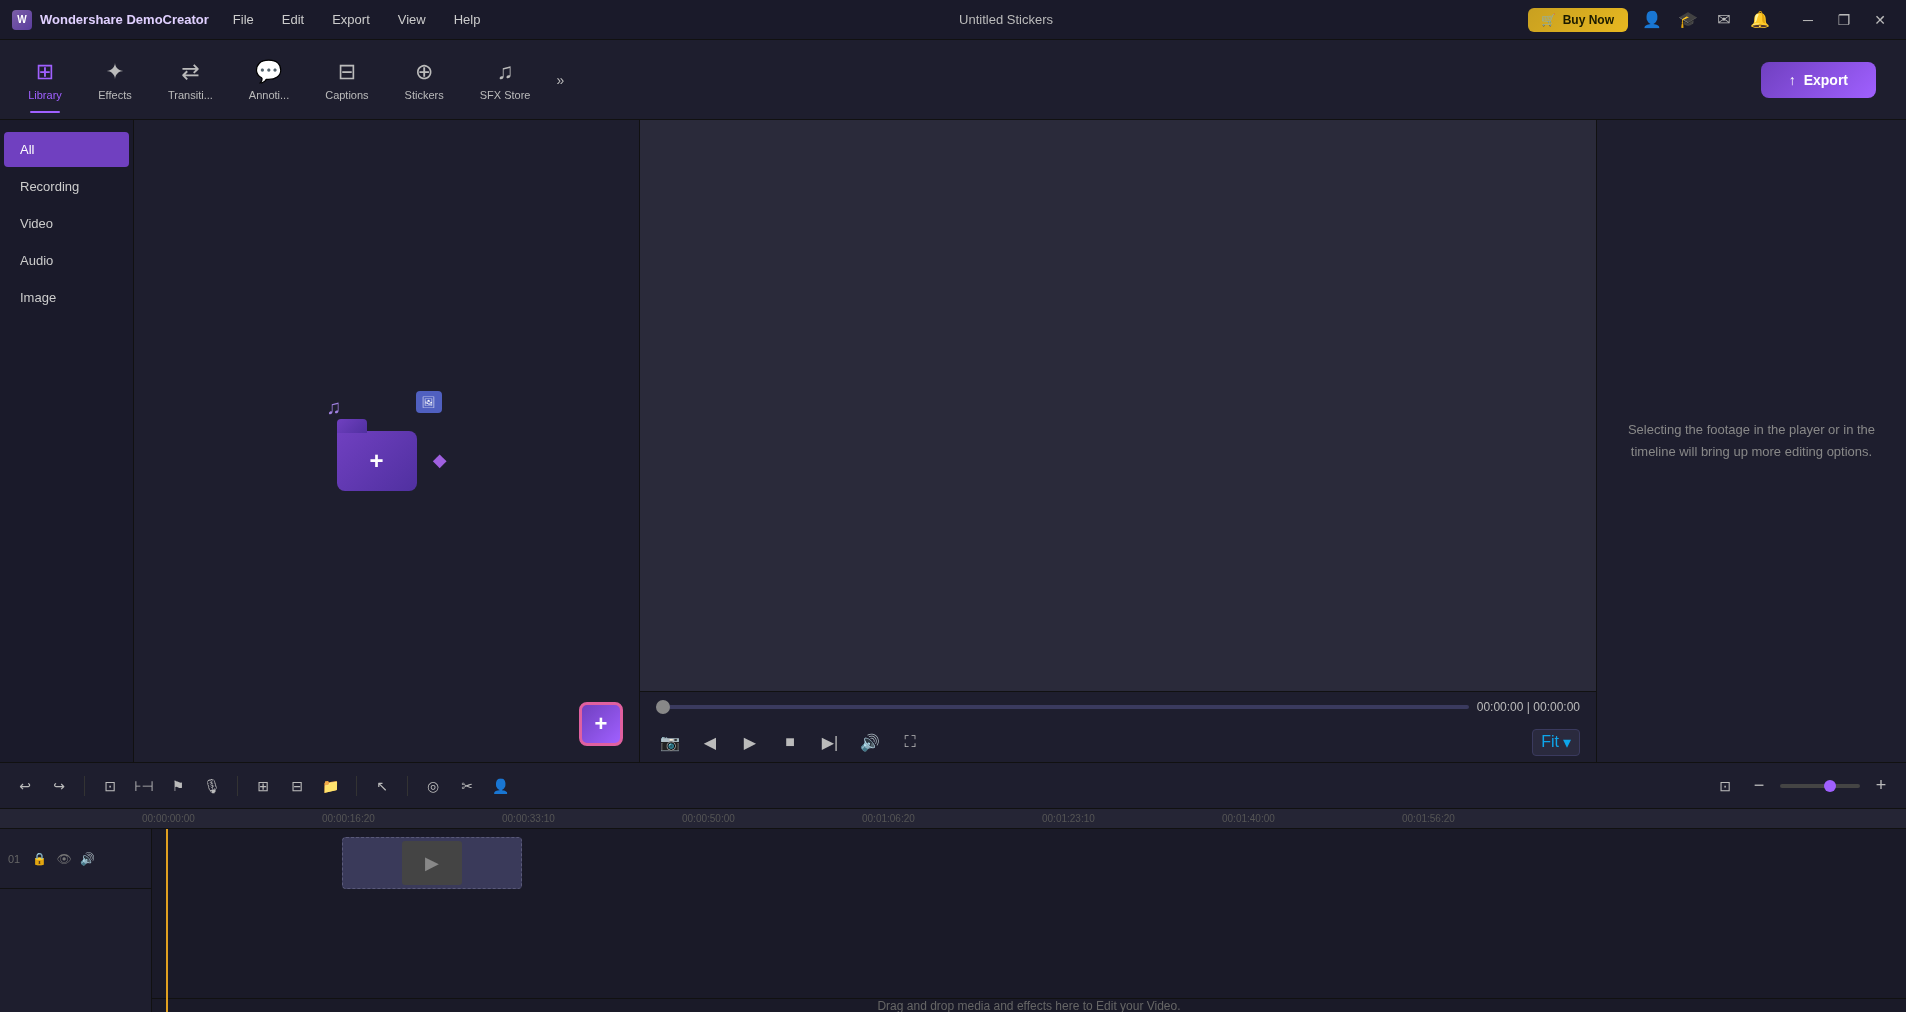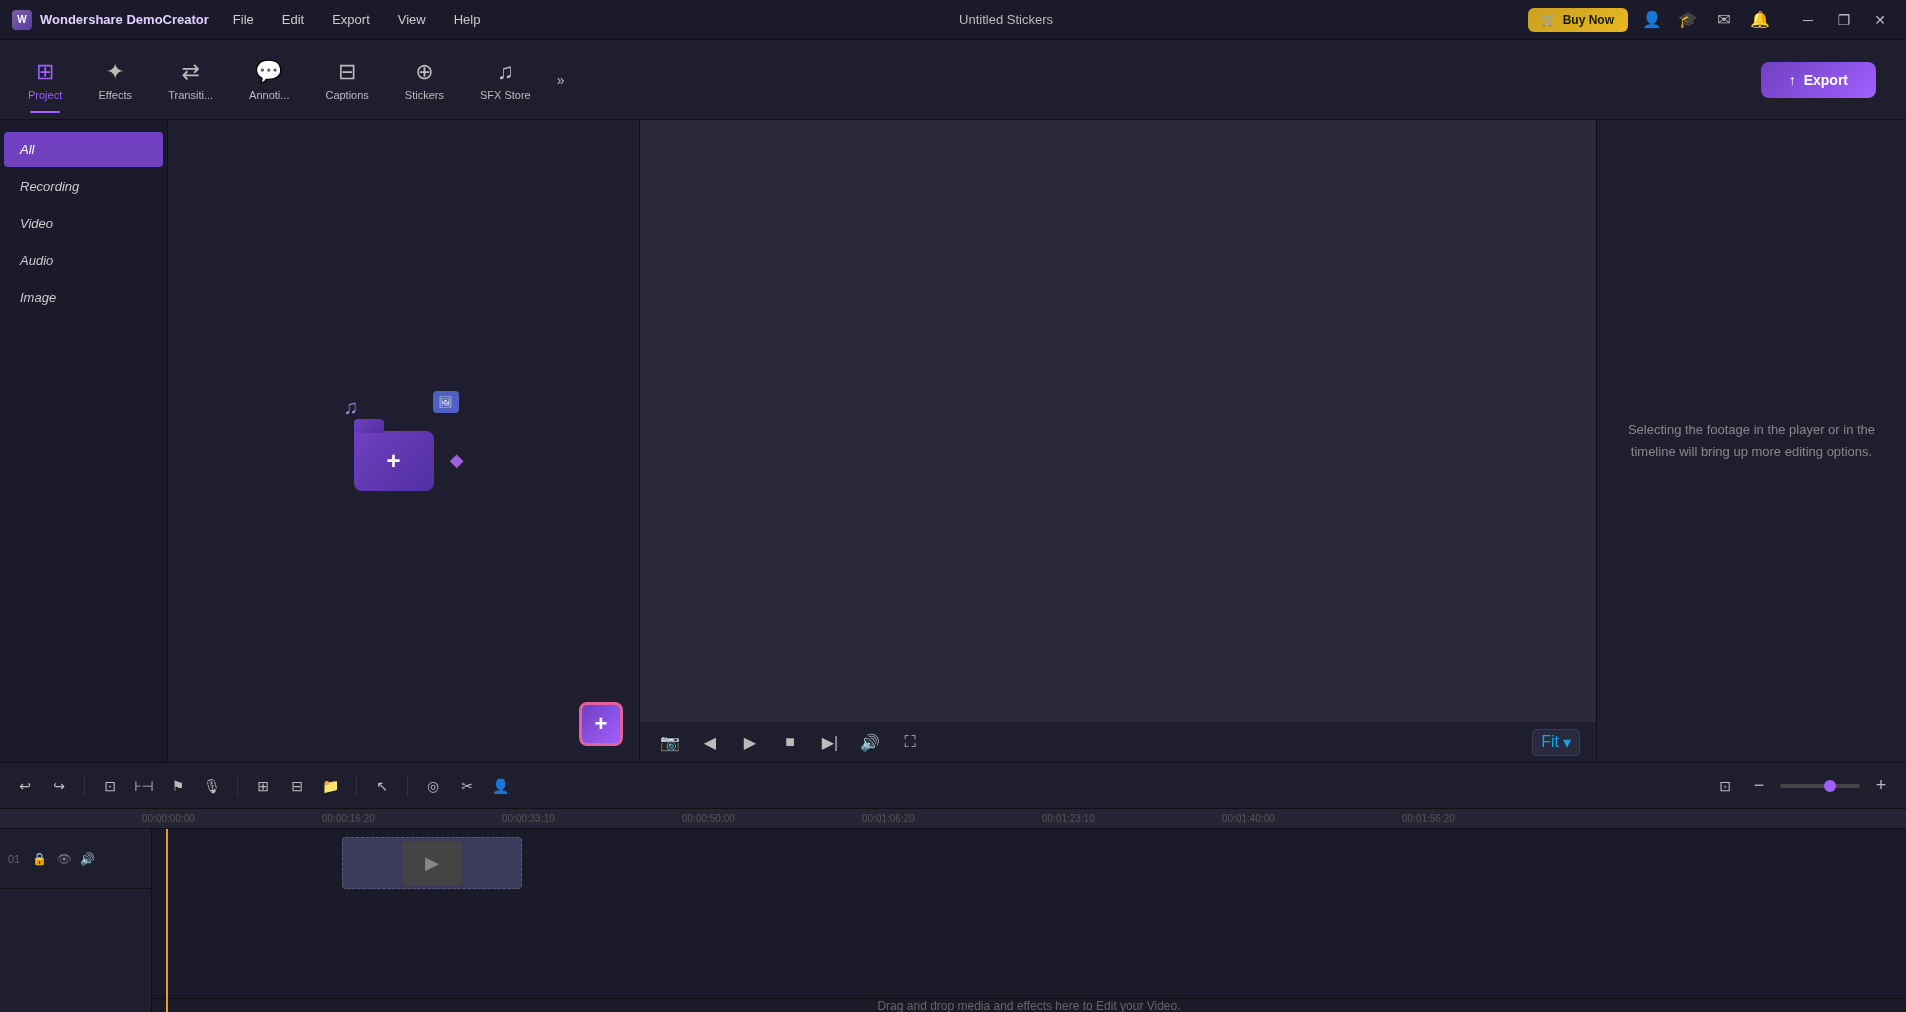"Project" div.toolbar-label { text: Project -> Library }
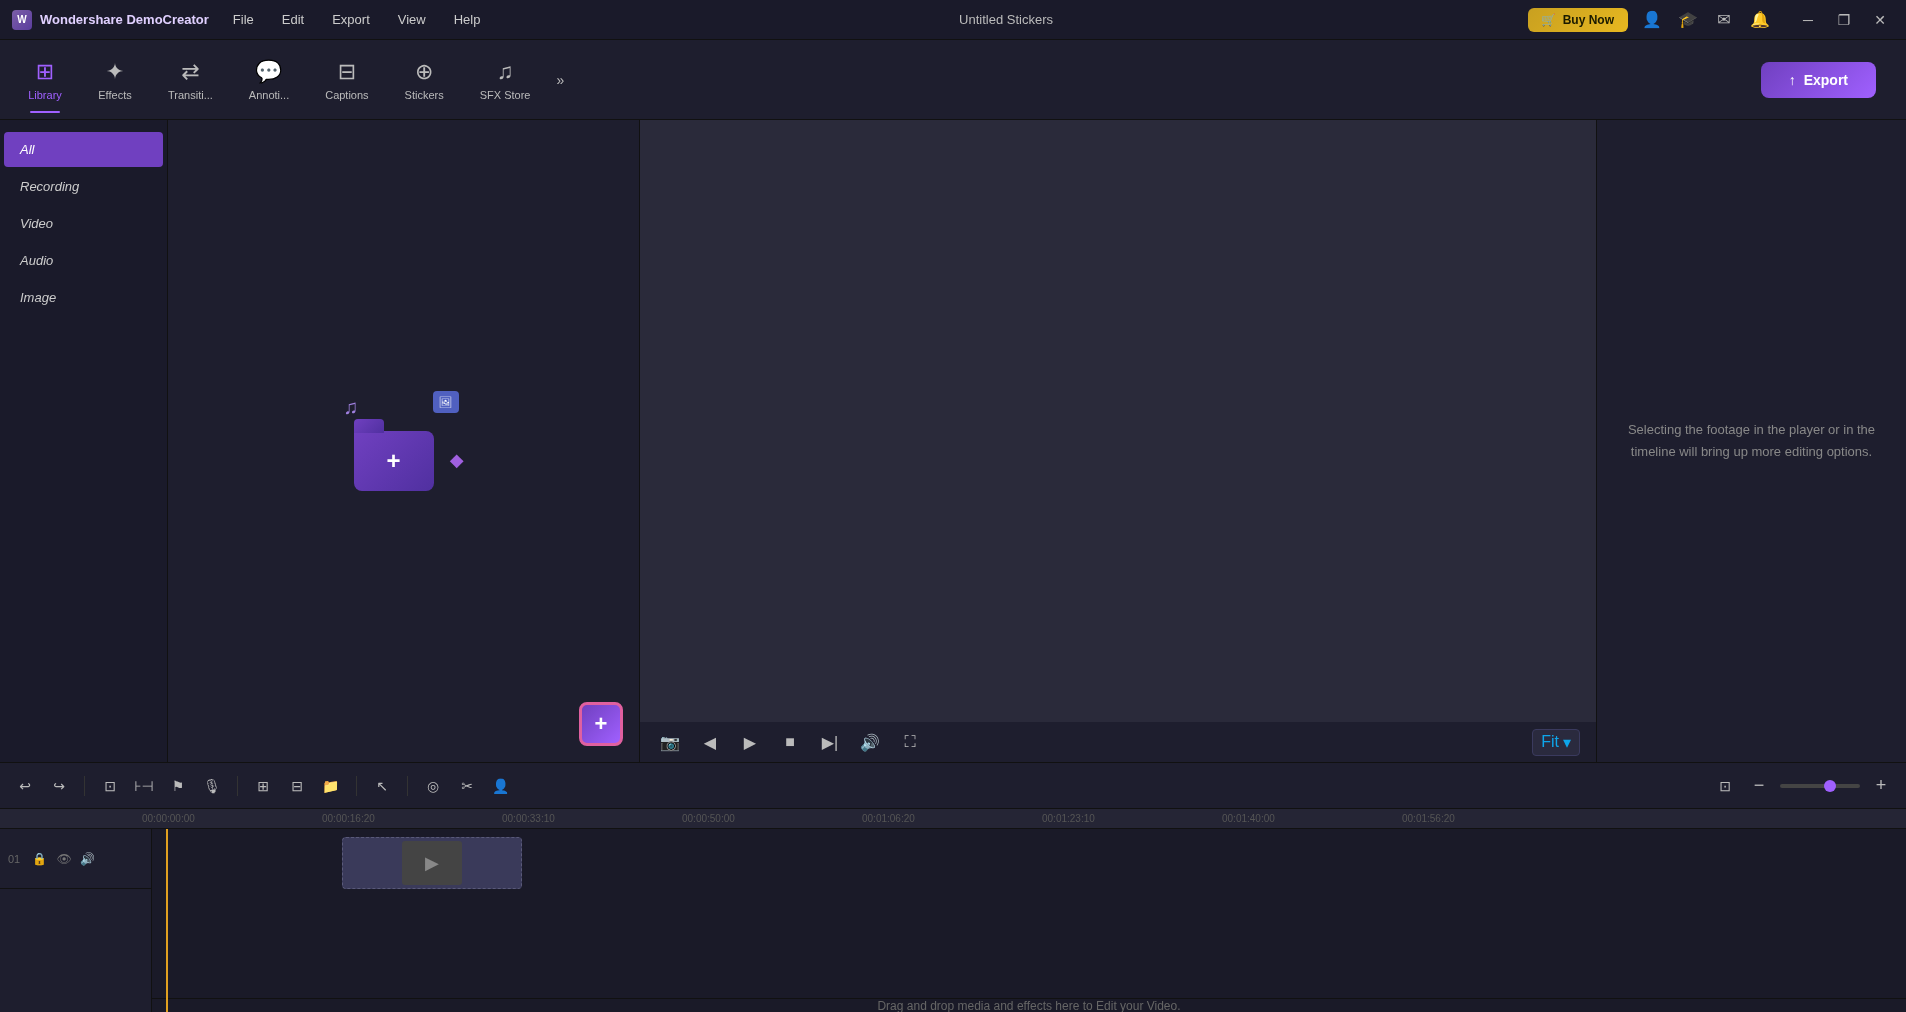"All" .sidebar { font-style: italic -> none; width: 168px -> 134px }
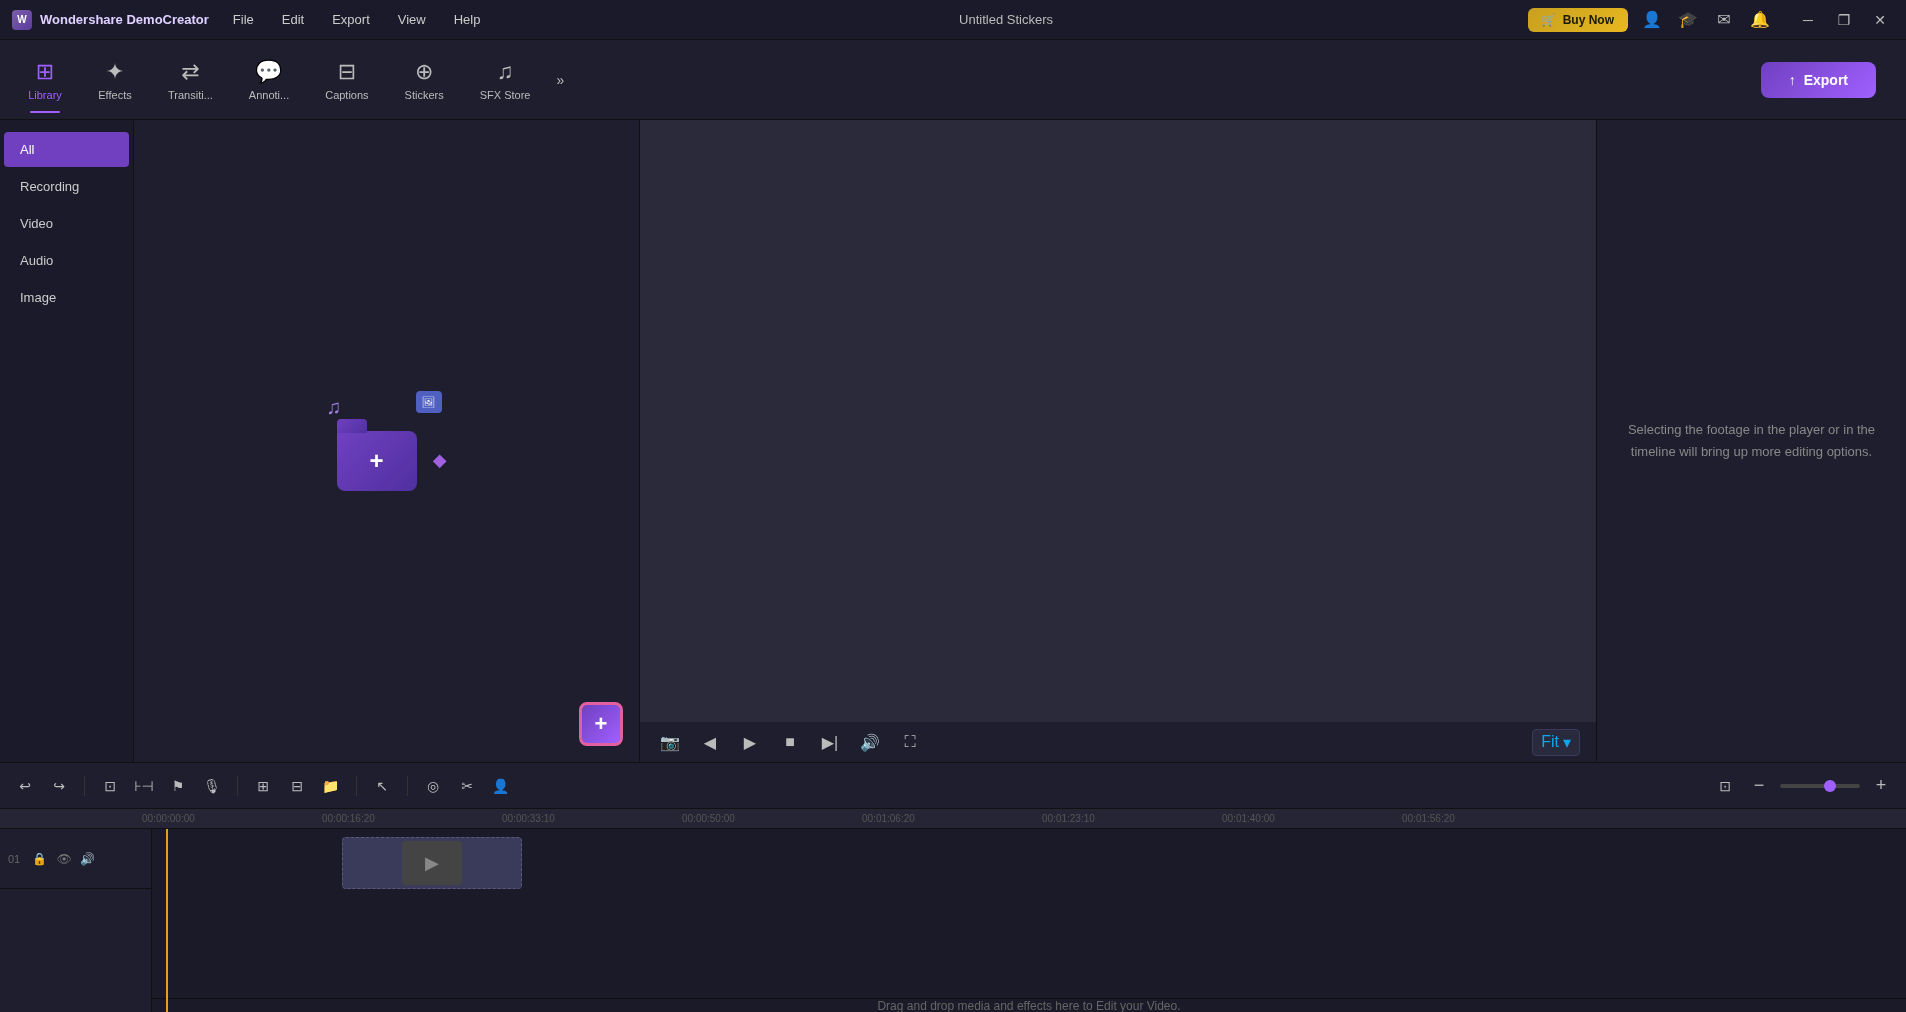"00:00:00 | 00:00:00" div.preview-controls { html: none -> <div> <div> <div></div> </div> <div> <span>00:00:00</span> <span>|</span> <span>00:00:00</span> </div> </div> }
